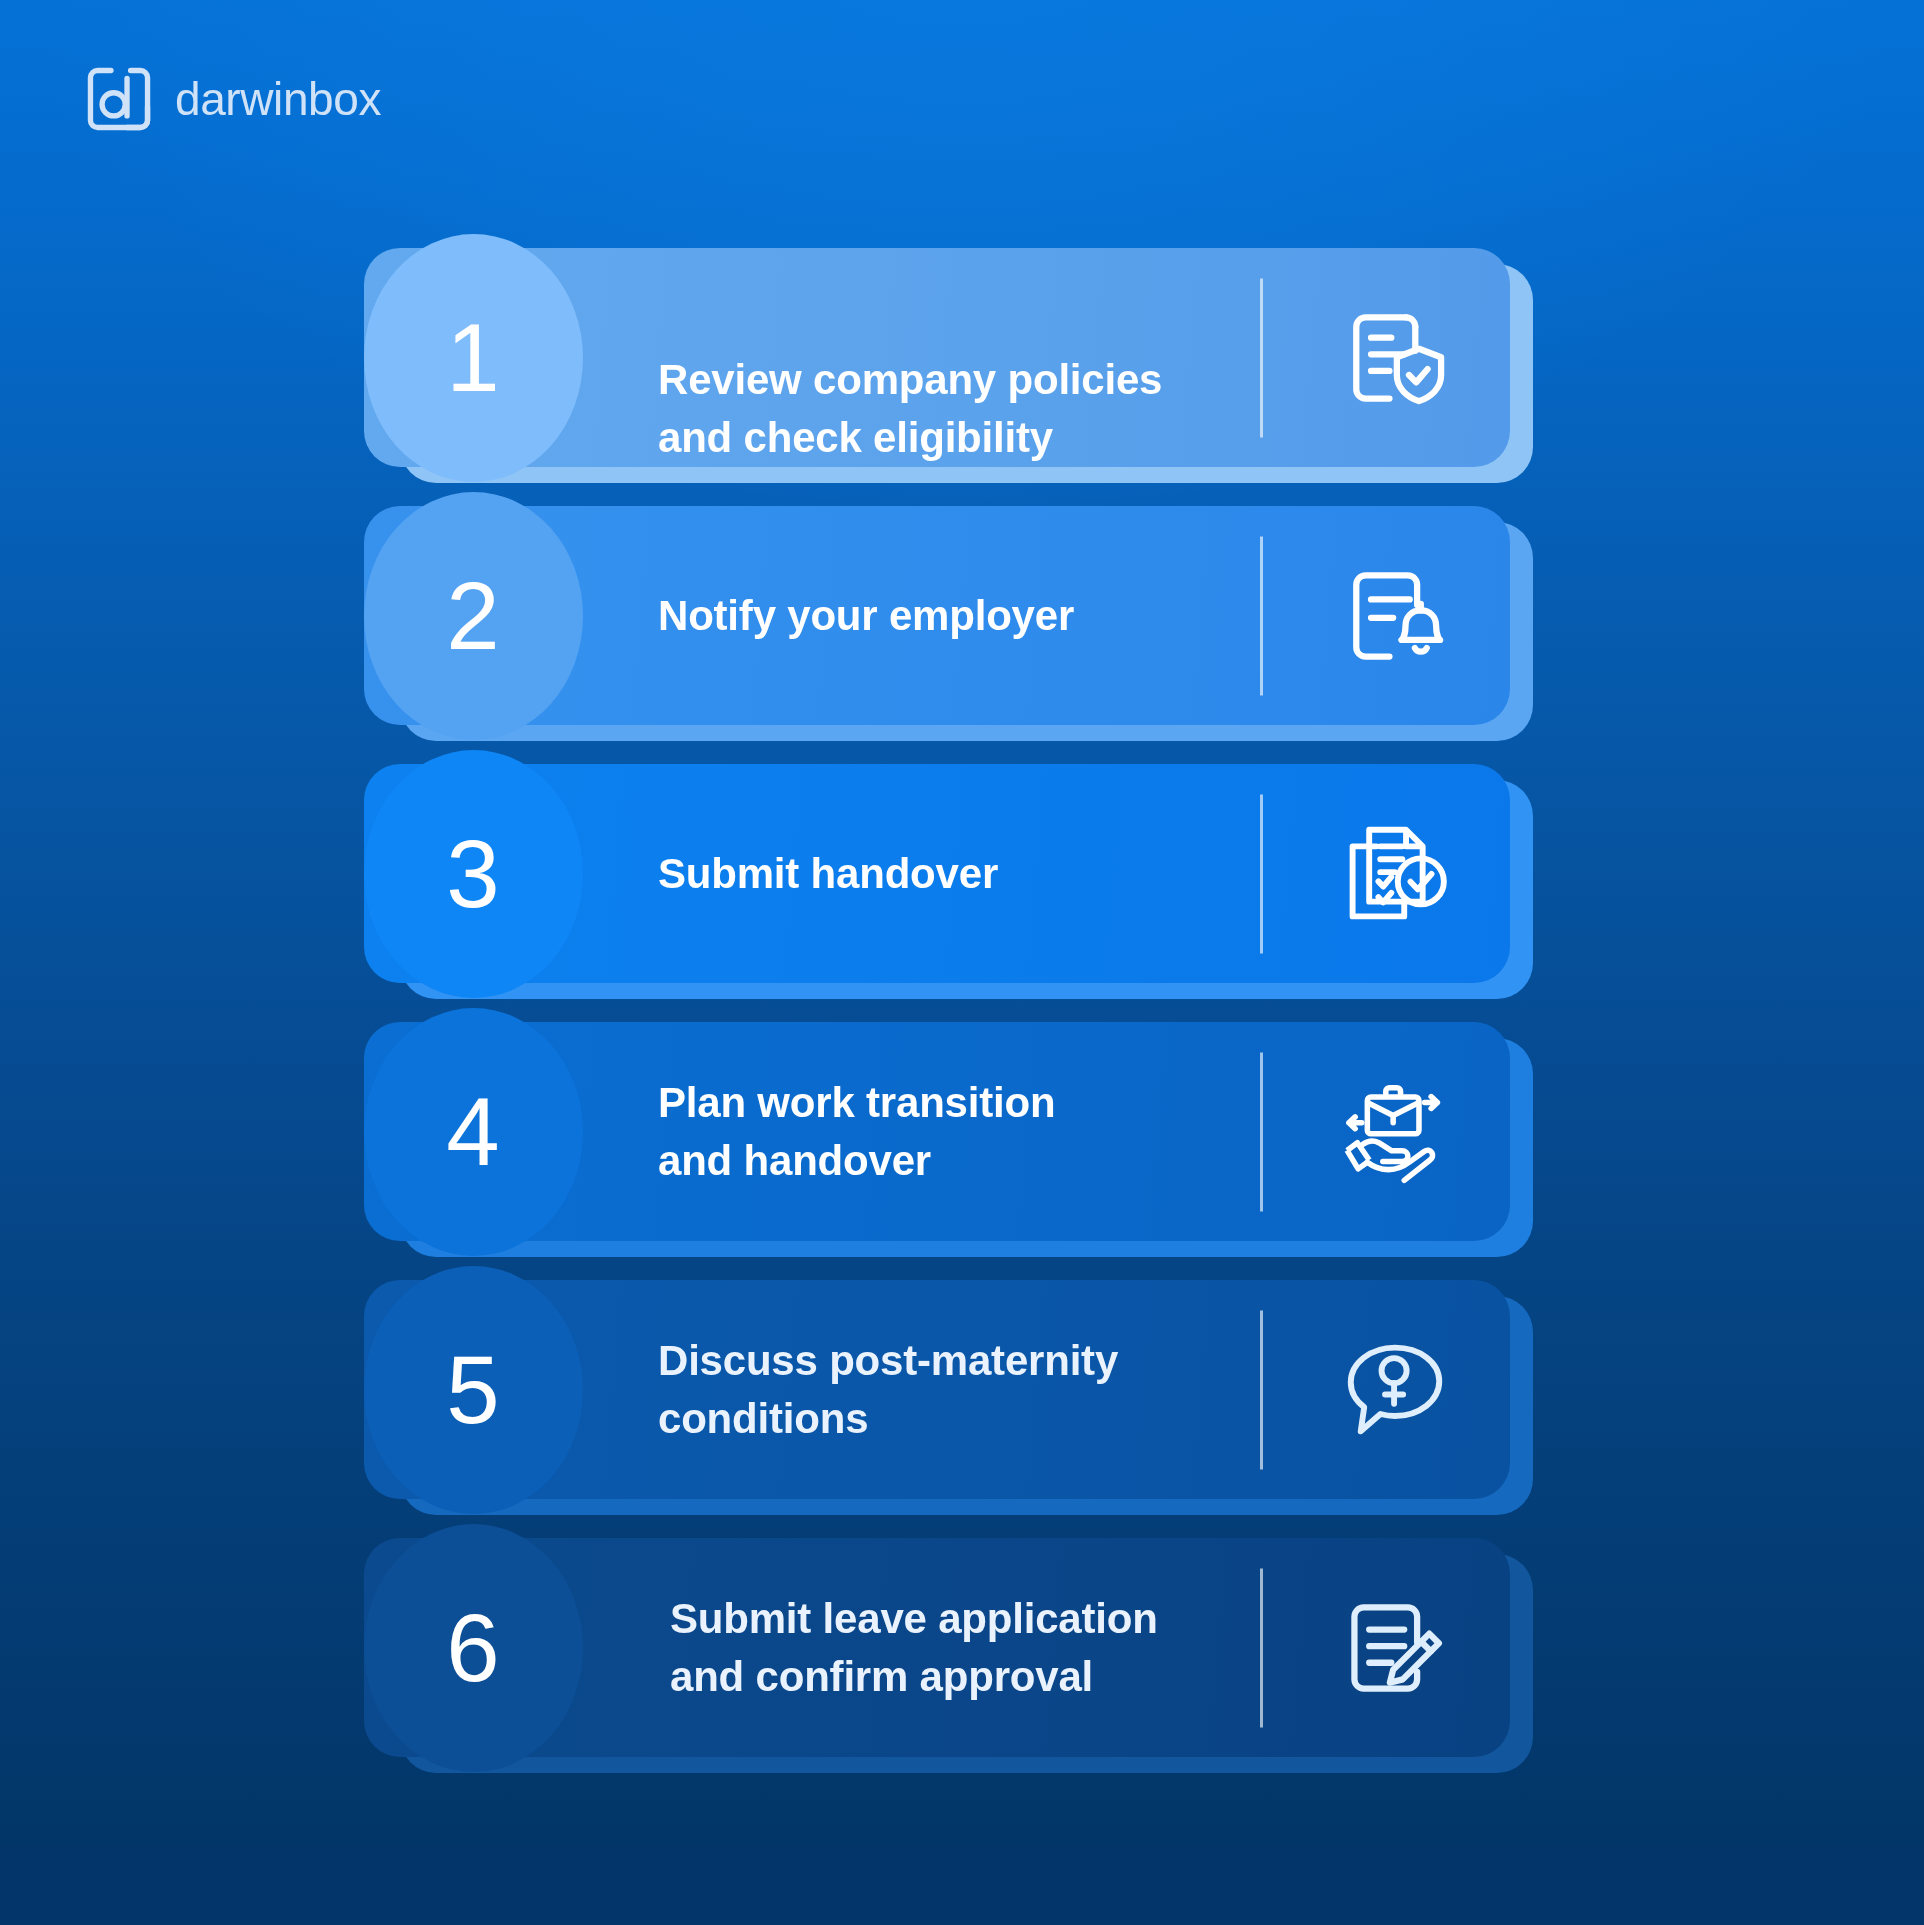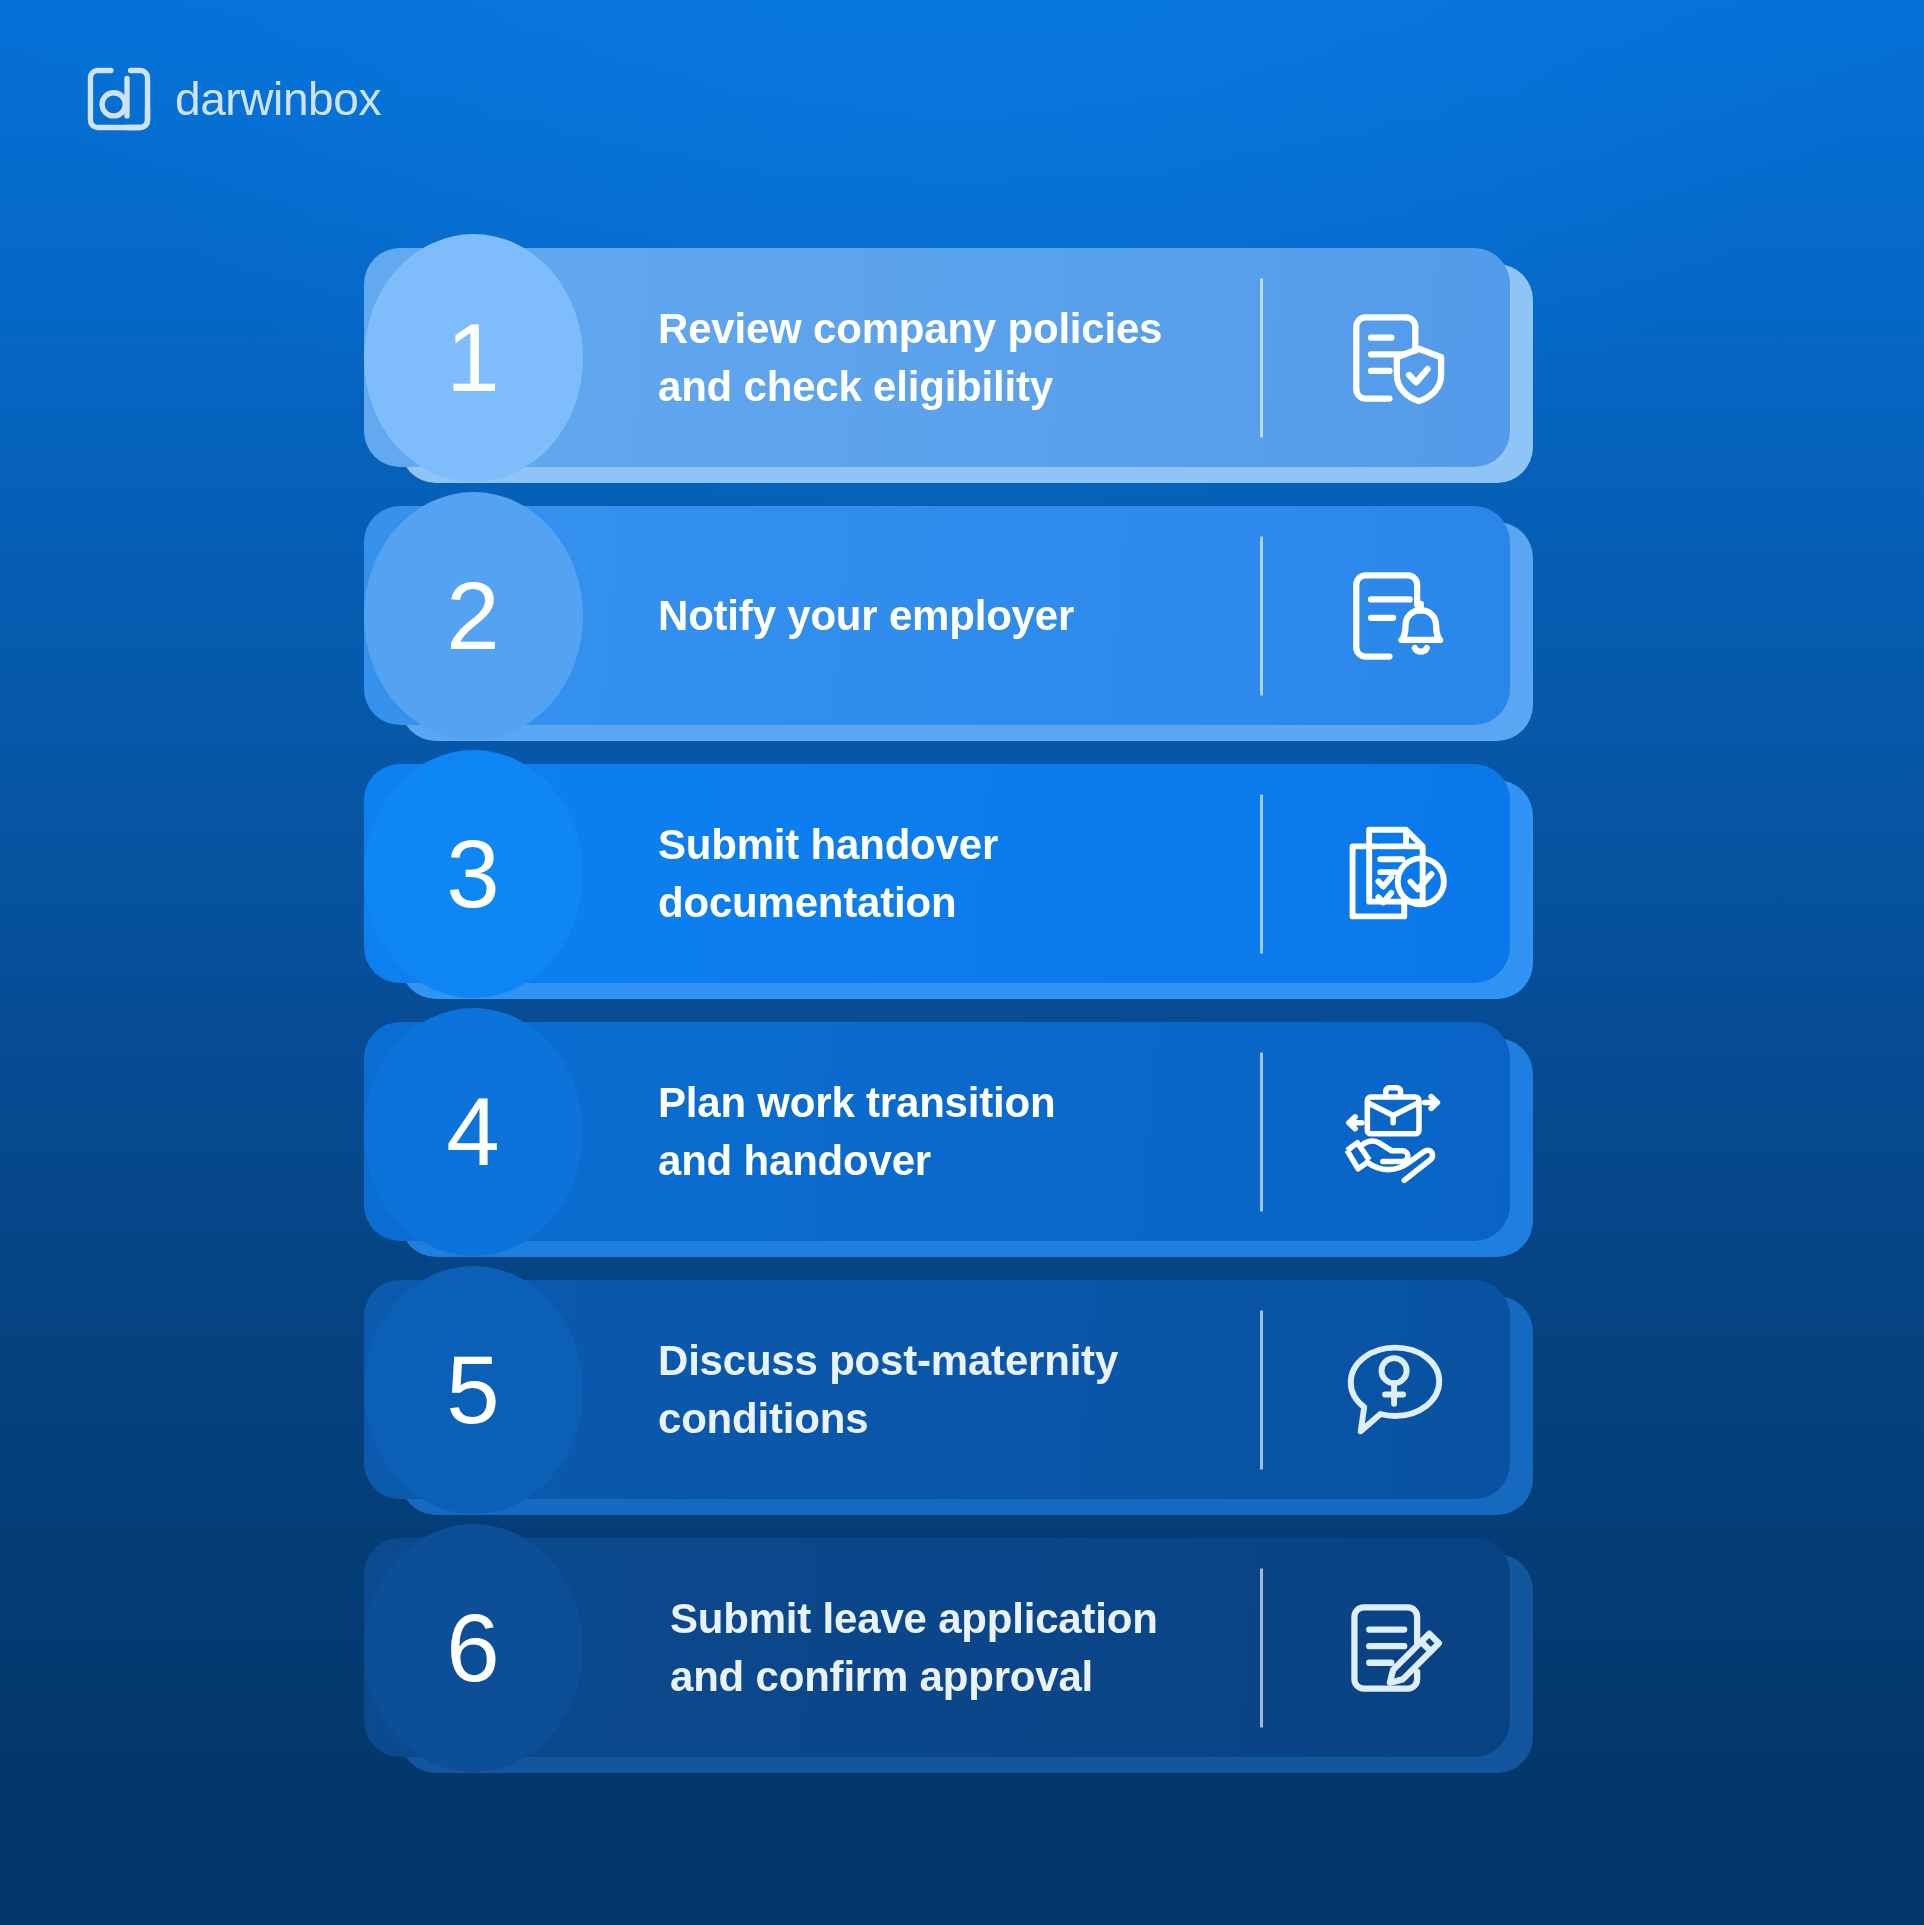"Review company policies" .s1 .step-card { align-items: none -> flex-end }
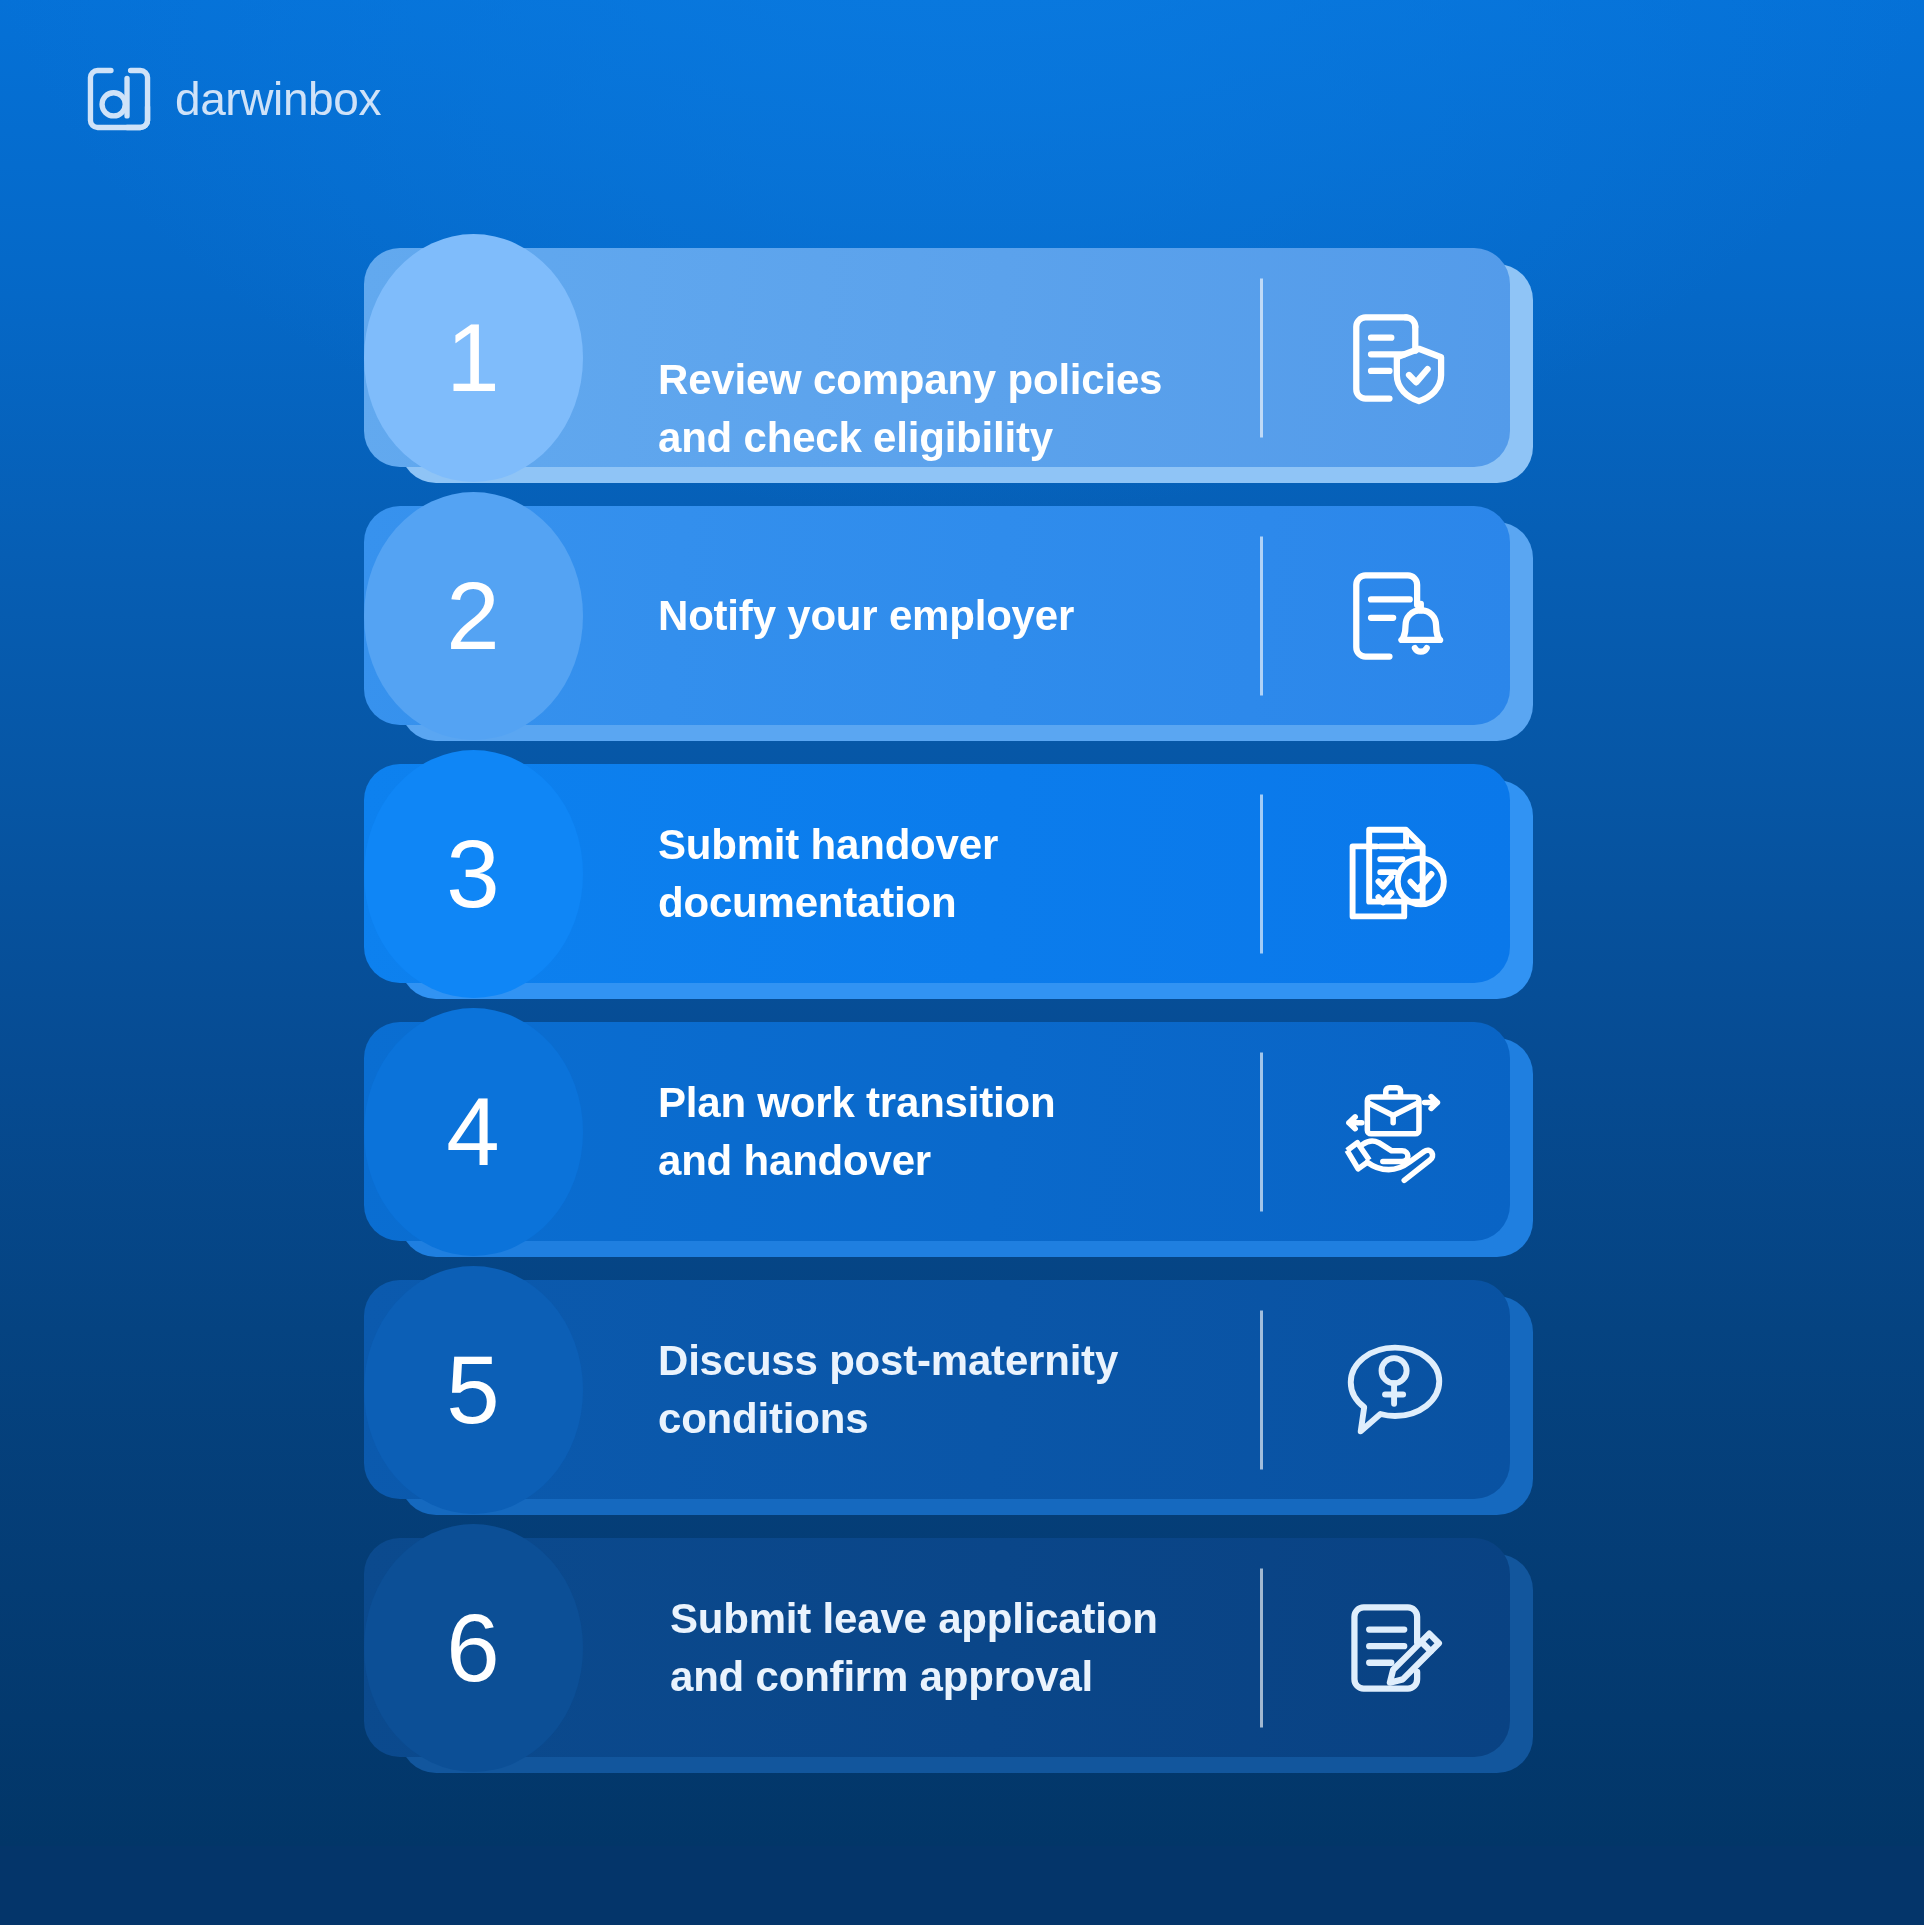"documentation" span.l2 { html: <span>documentation</span> -> none }
